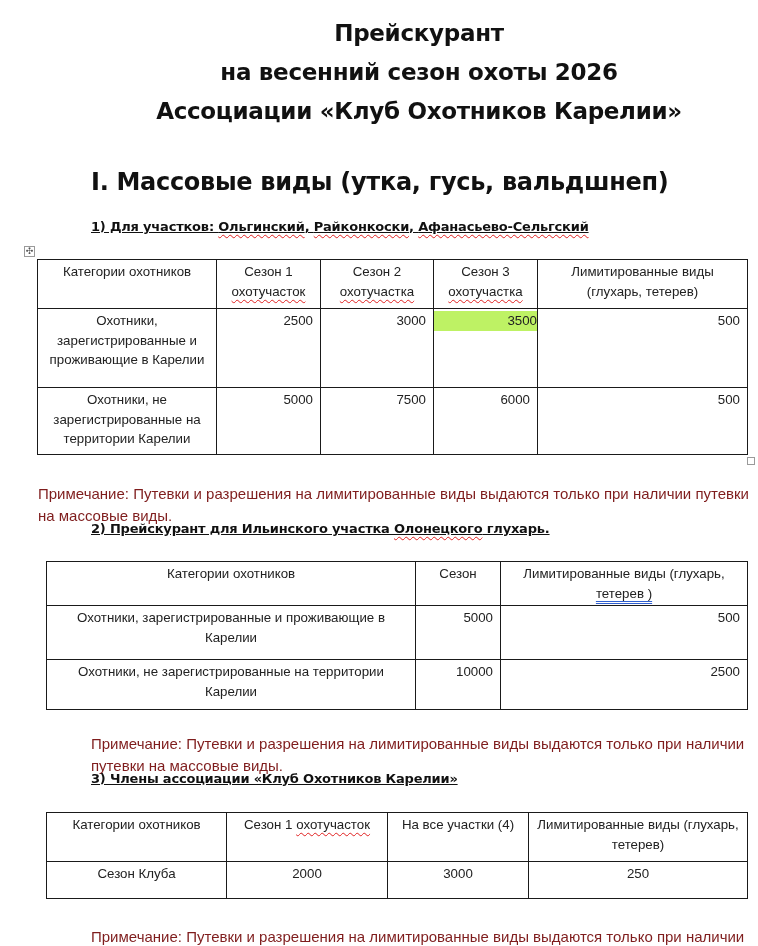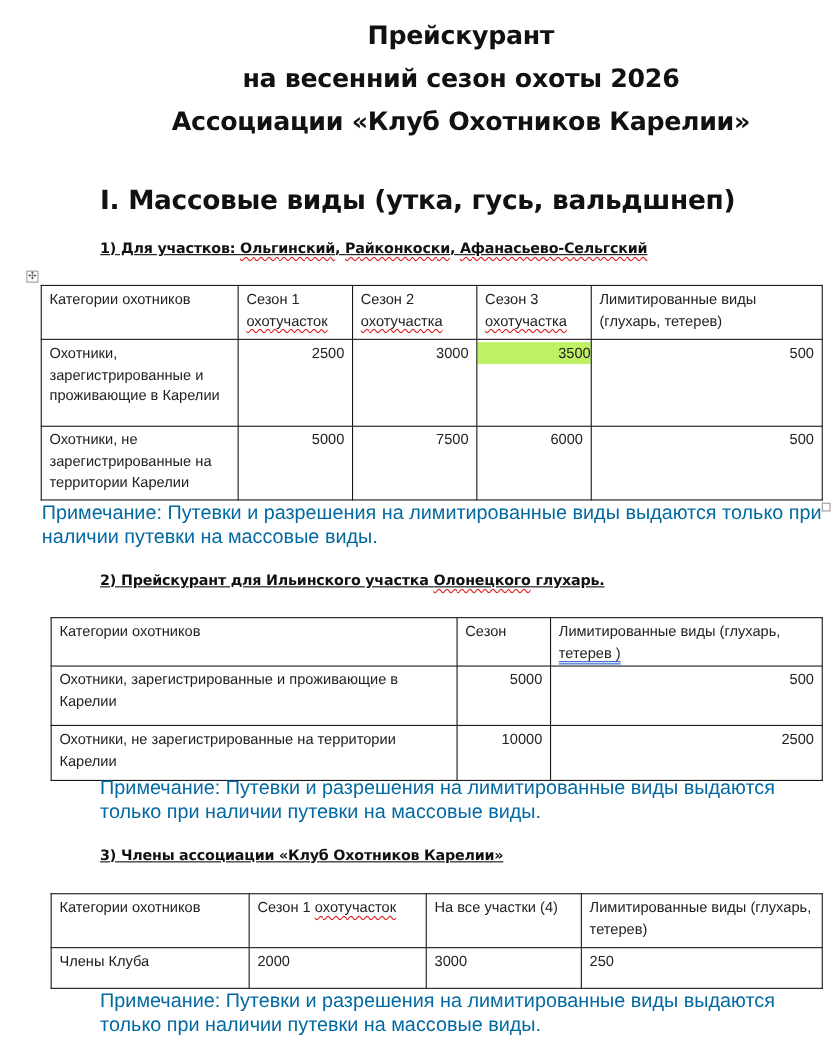"Категории охотников" td { text-align: none -> center }
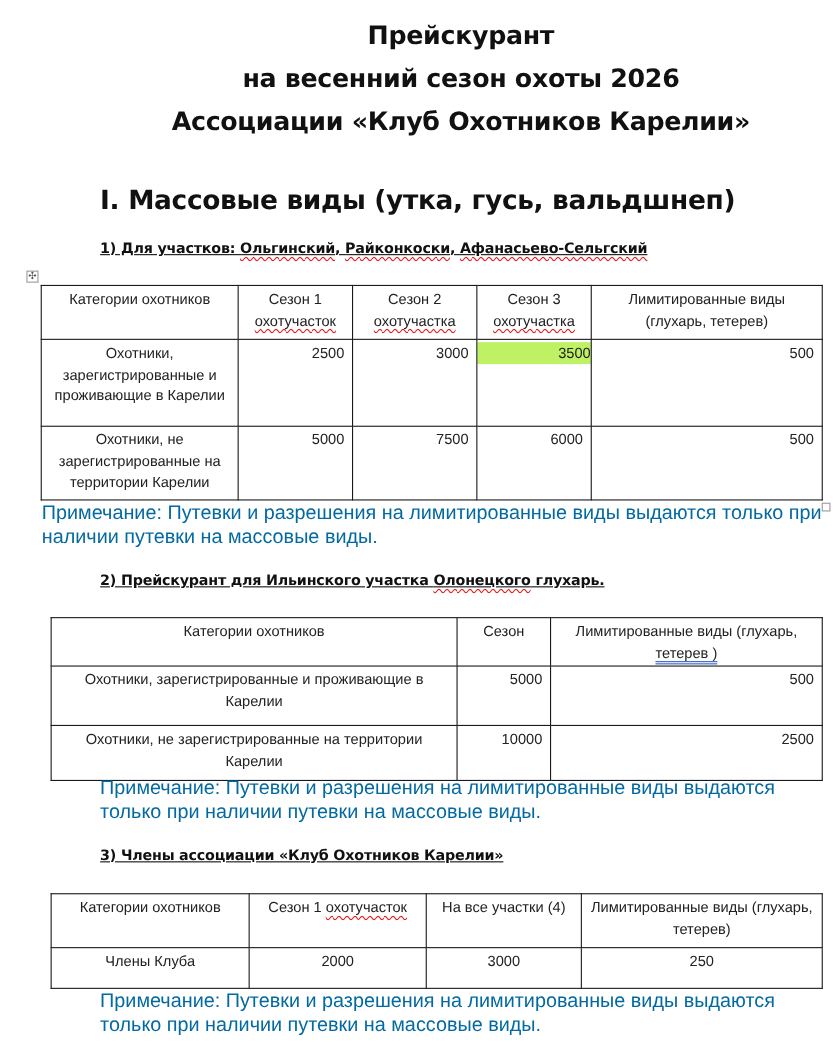"Примечание: Путевки и разрешения на" .note { color: #0369a1 -> #7f1d1d; font-size: 18px -> 15px; margin-top: none -> 28px }
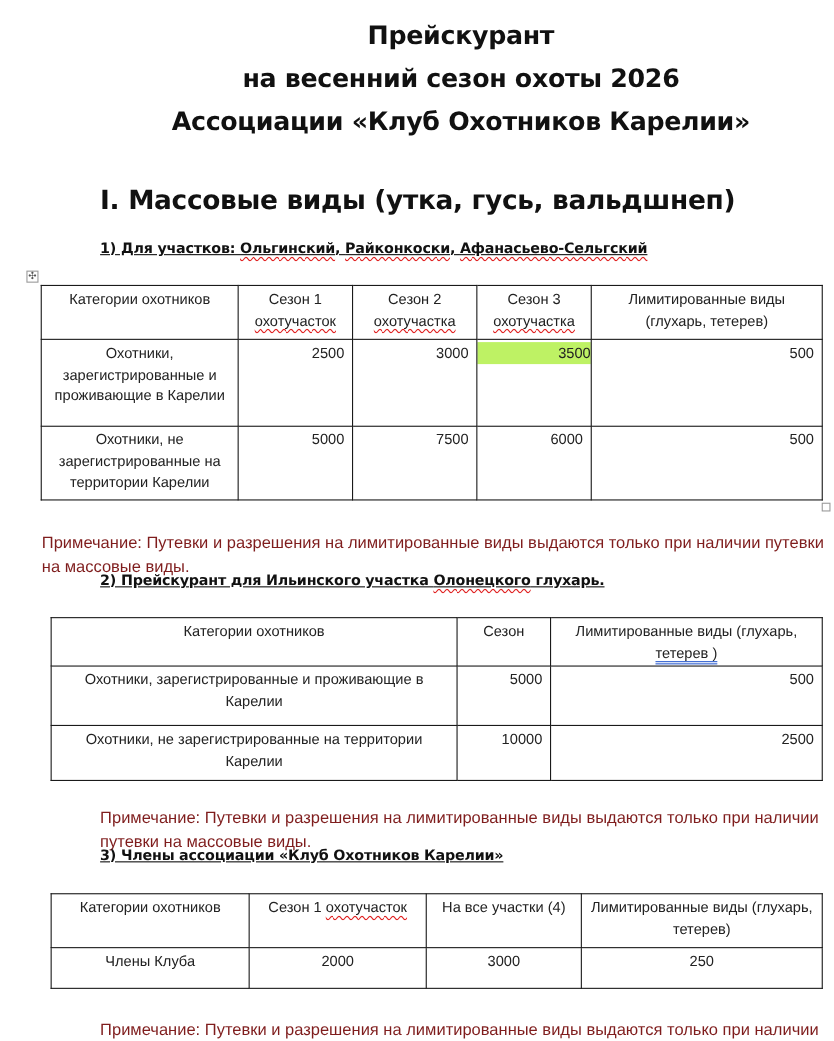"Члены Клуба" td { text: Члены -> Сезон }
